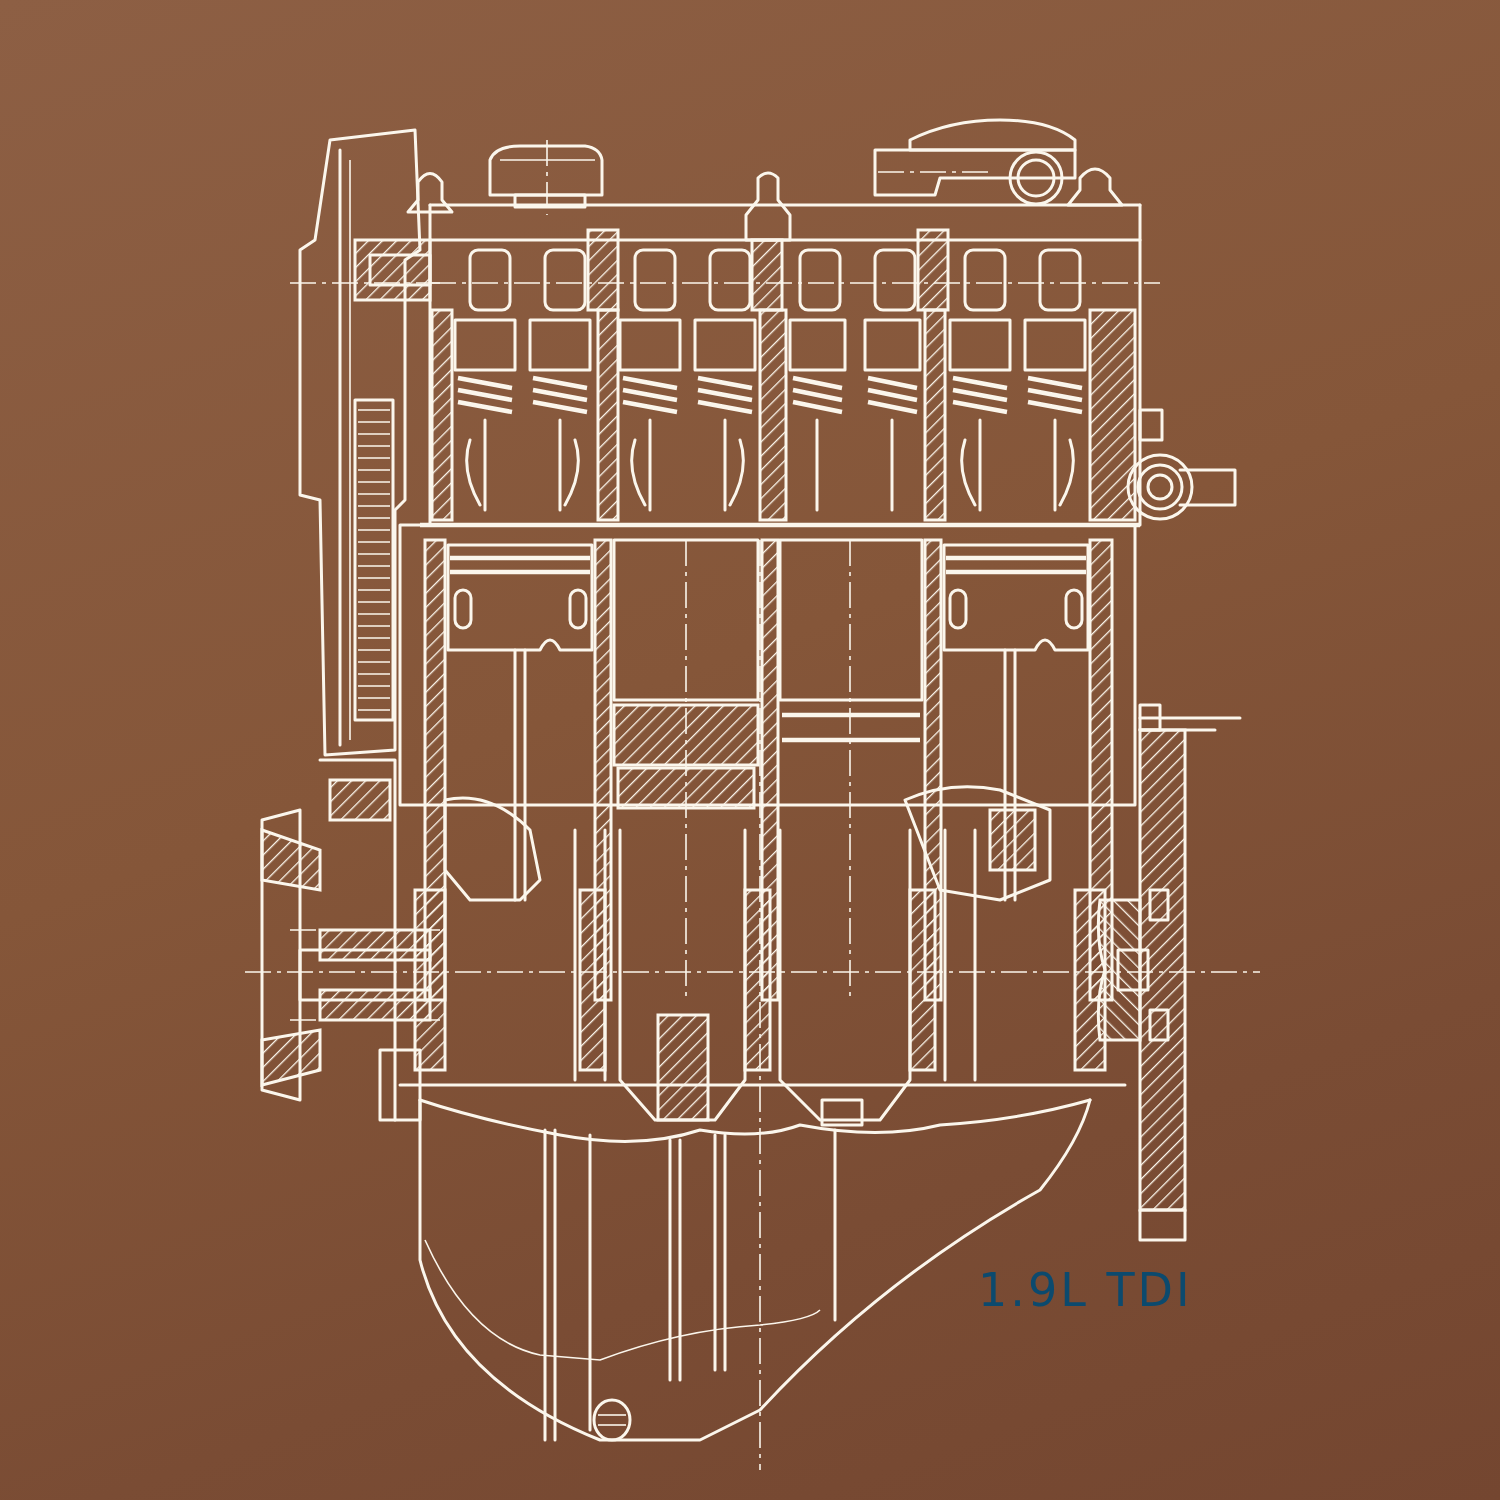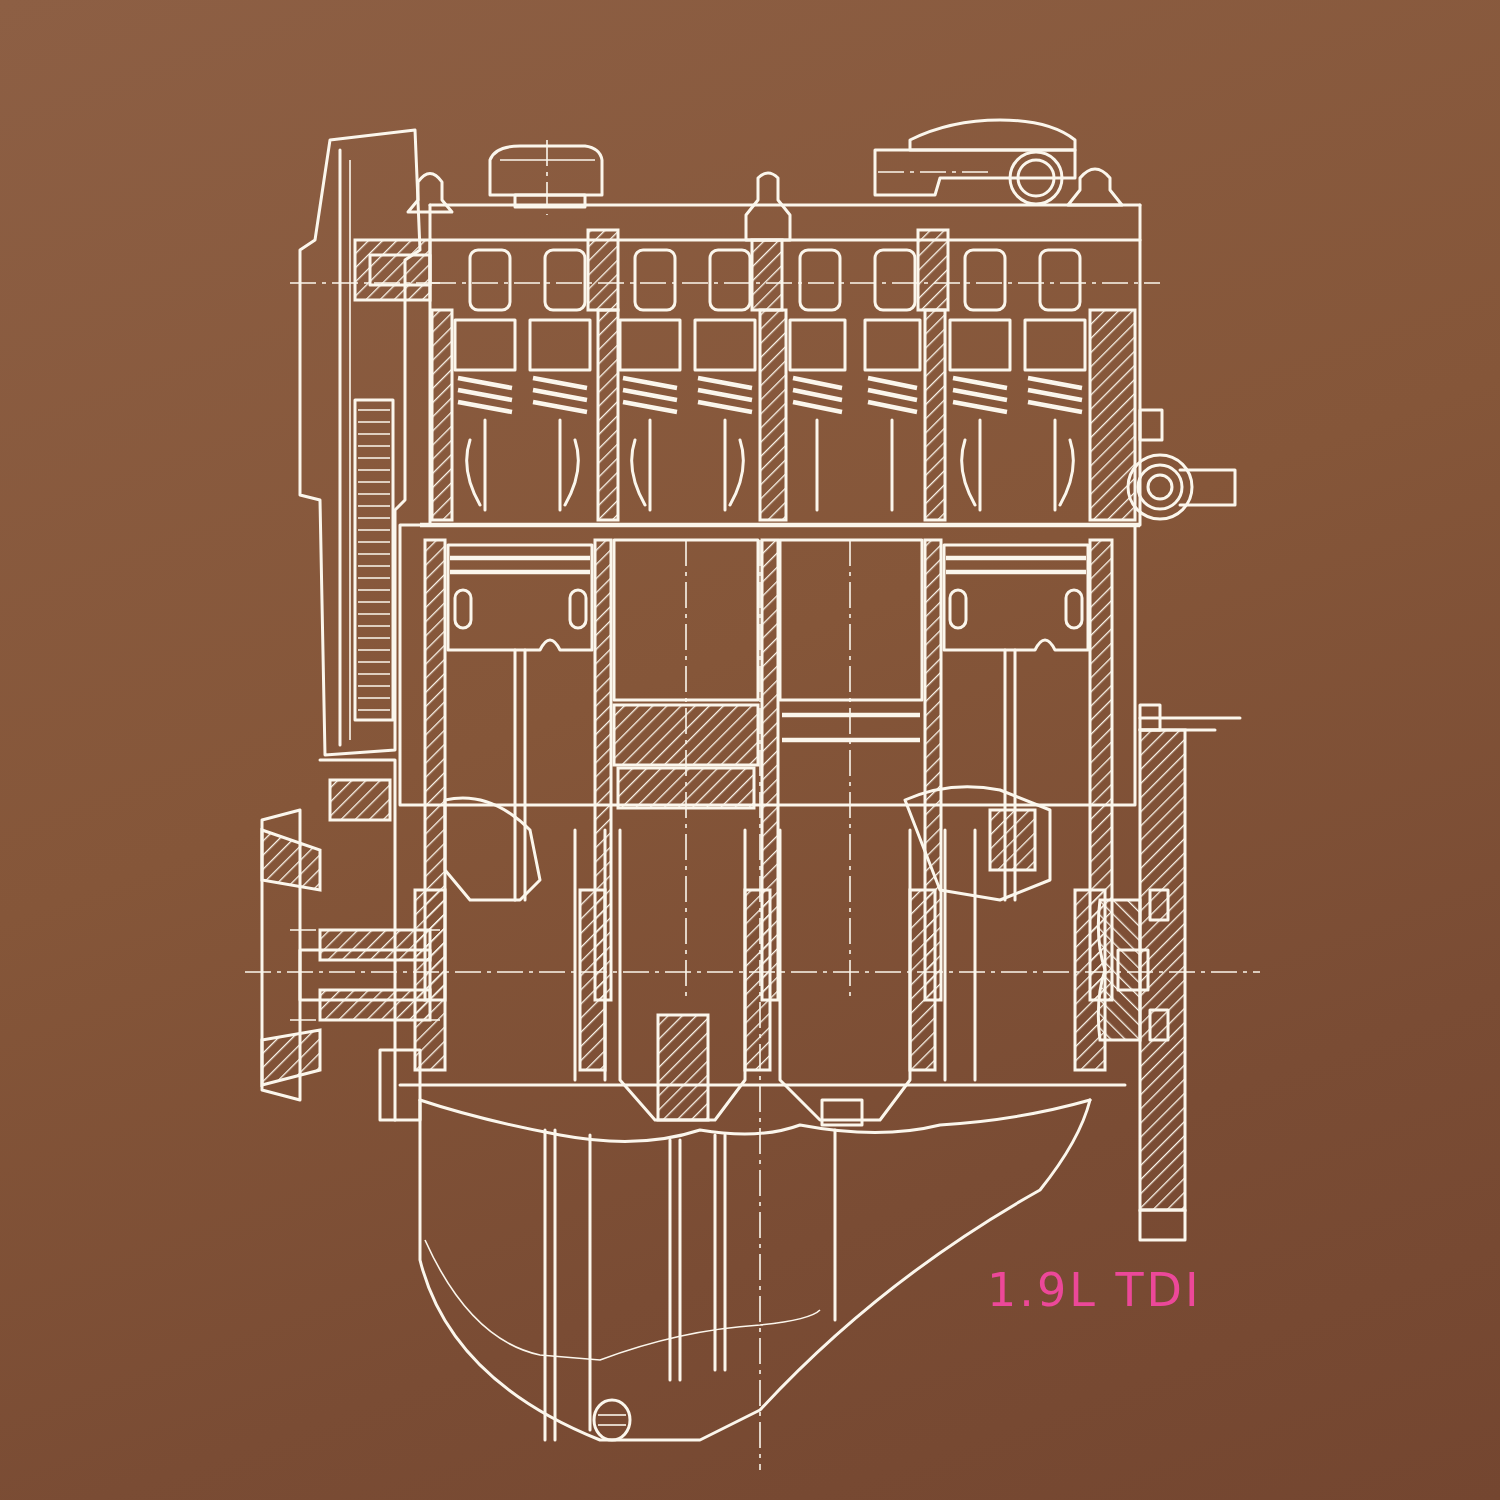"1.9L TDI" .label { color: #ec4899 -> #0c4a6e; margin-left: 9px -> none }
